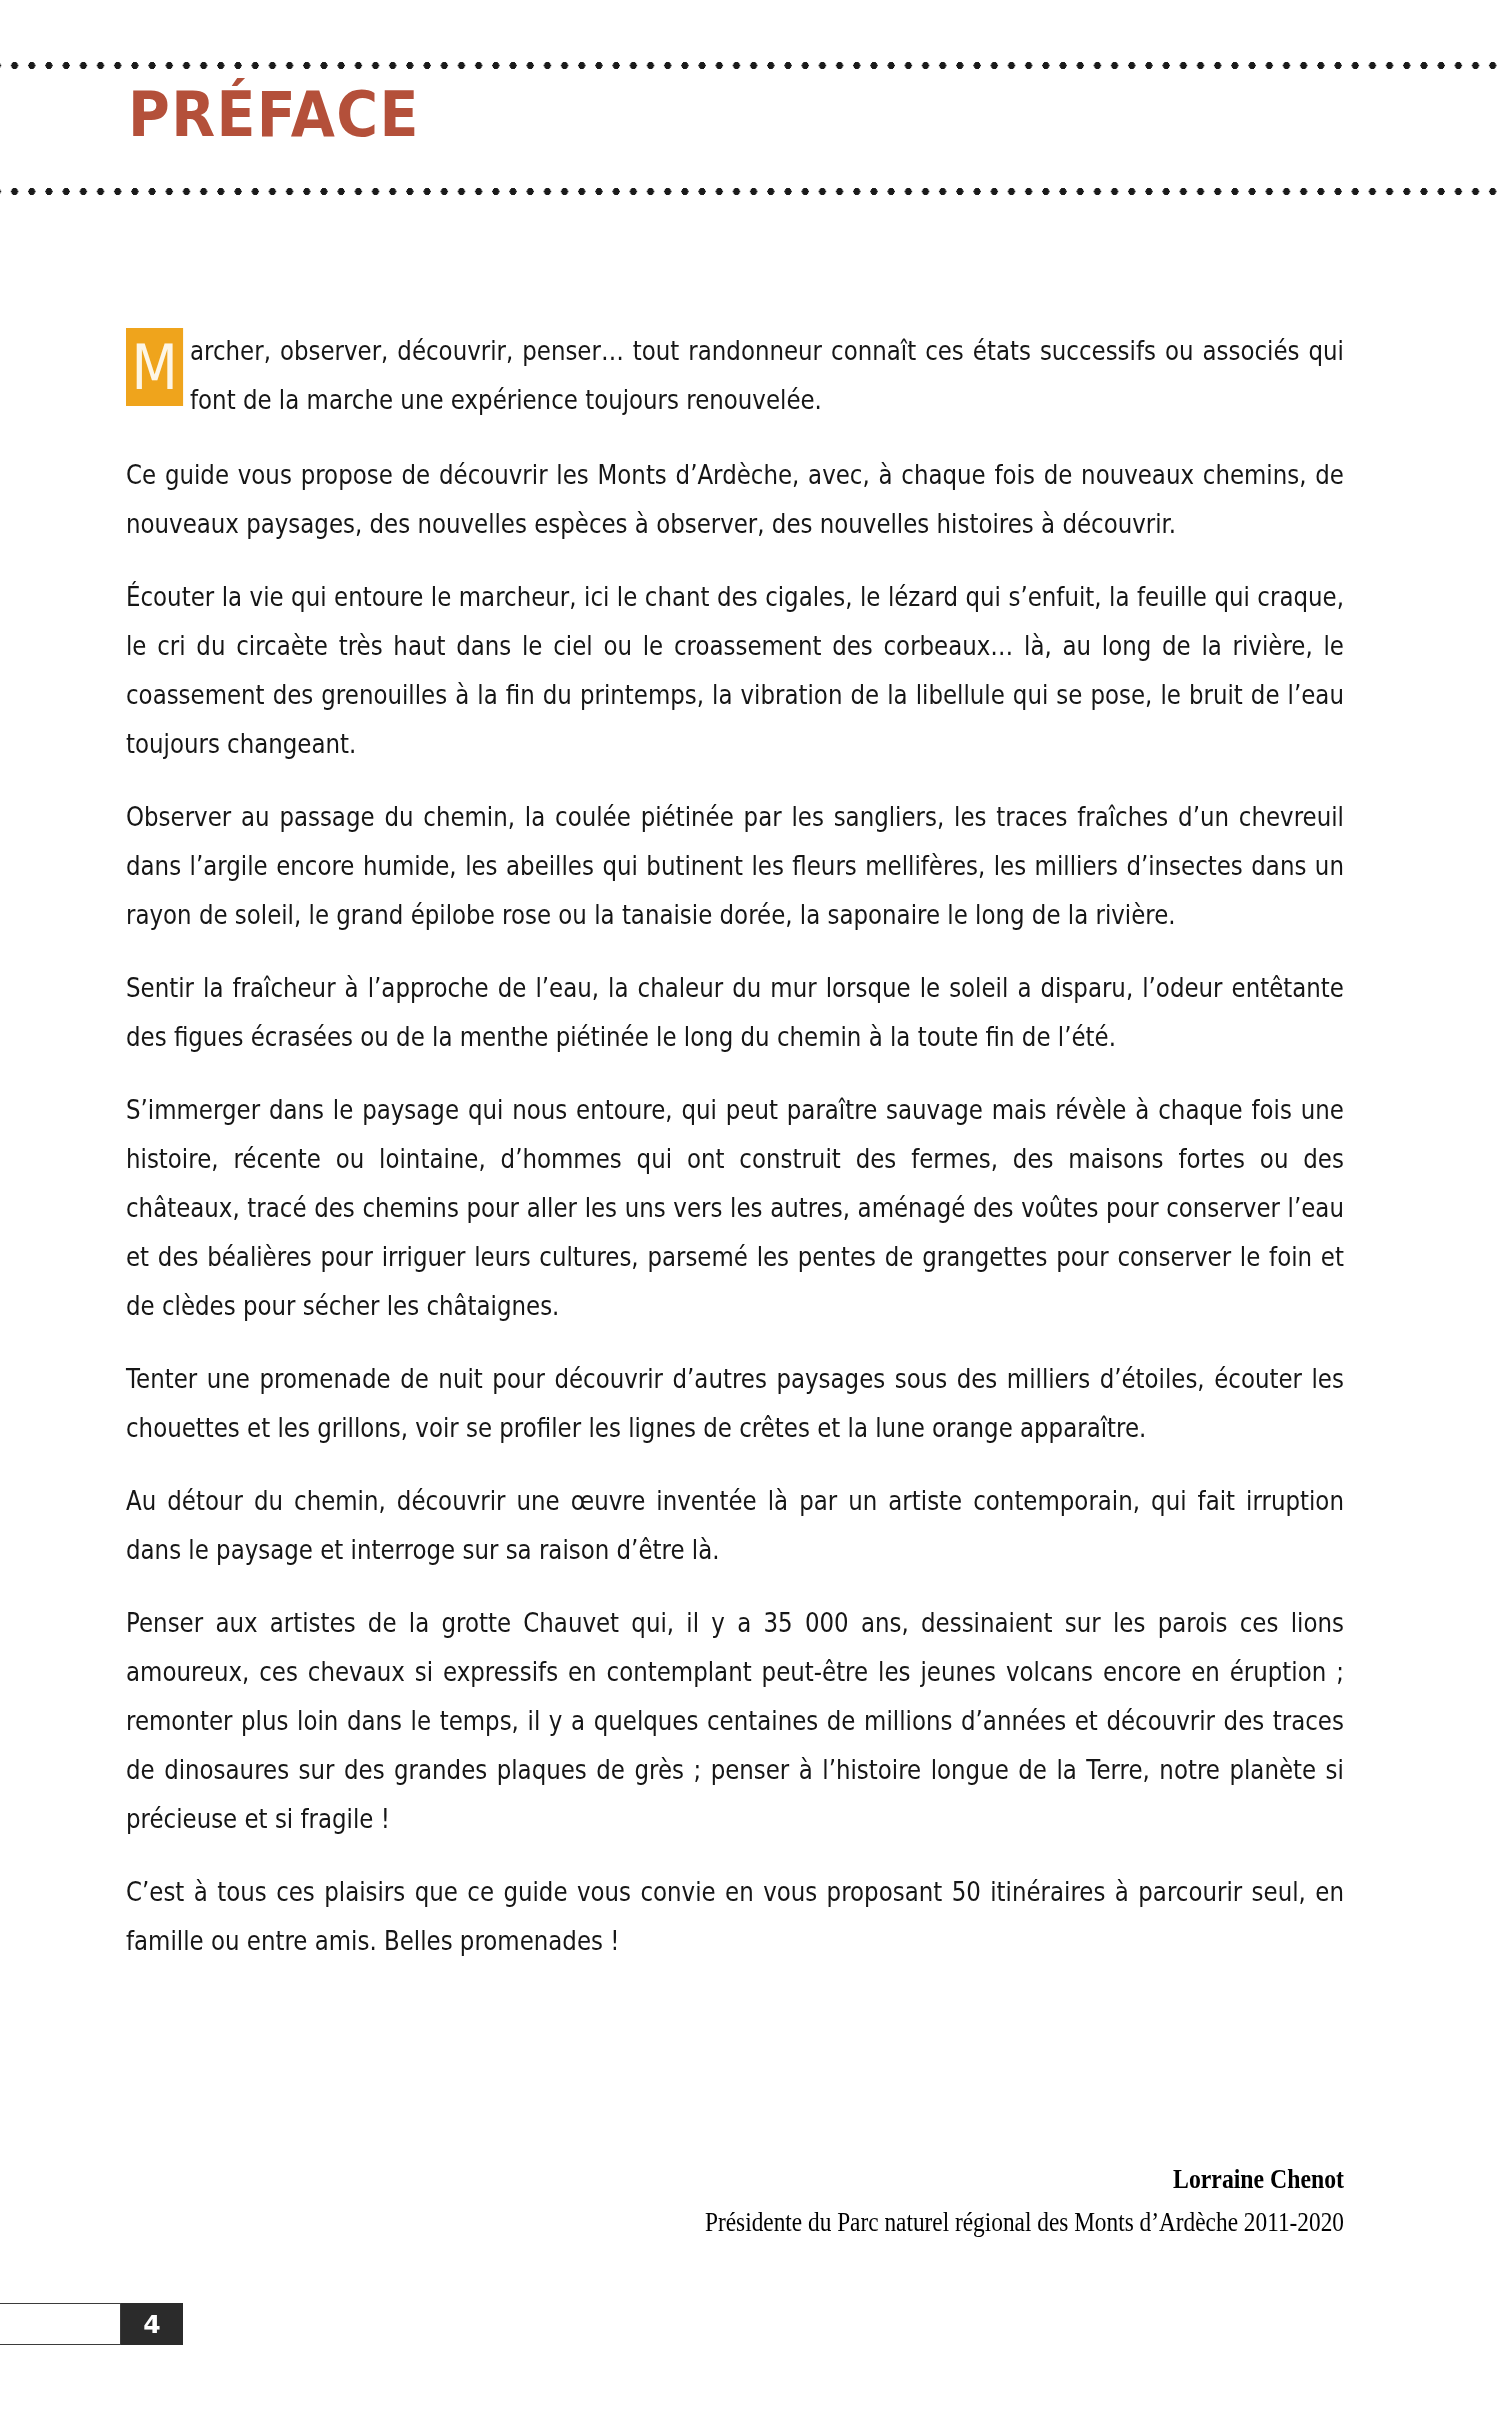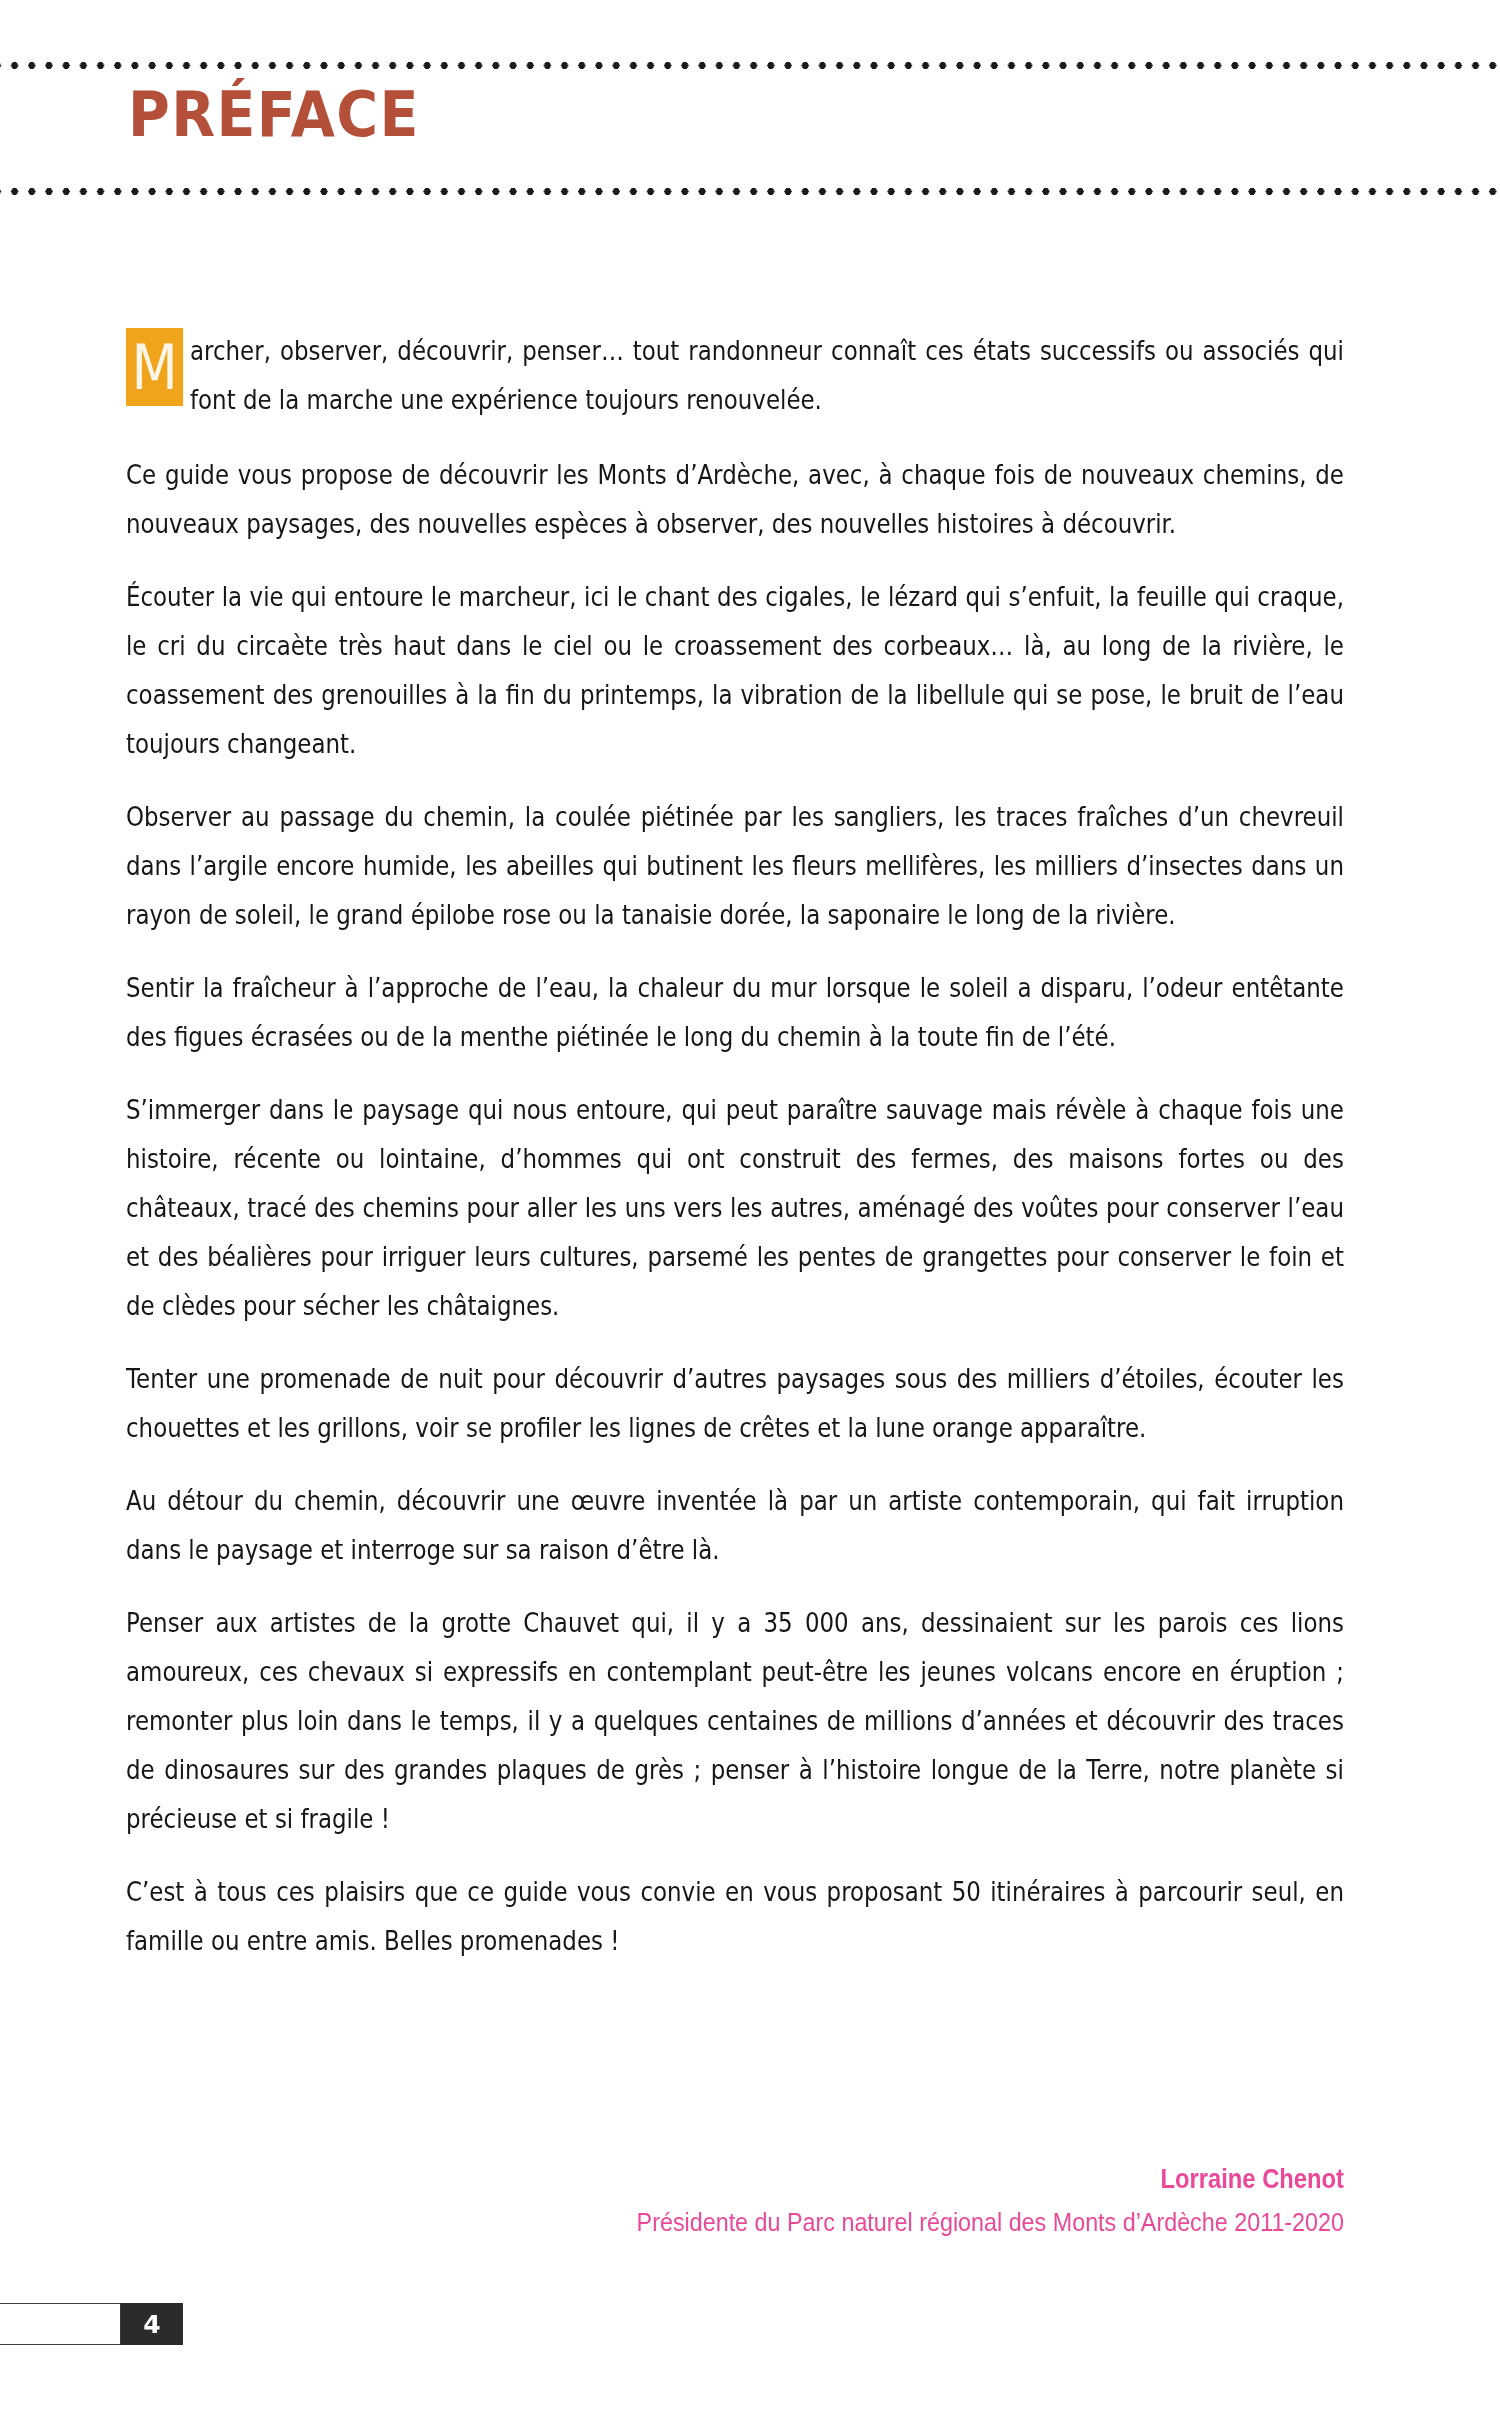"Lorraine Chenot" .signature { color: #ec4899 -> #000000; font-family: Liberation Sans, sans-serif -> Liberation Serif, serif }
